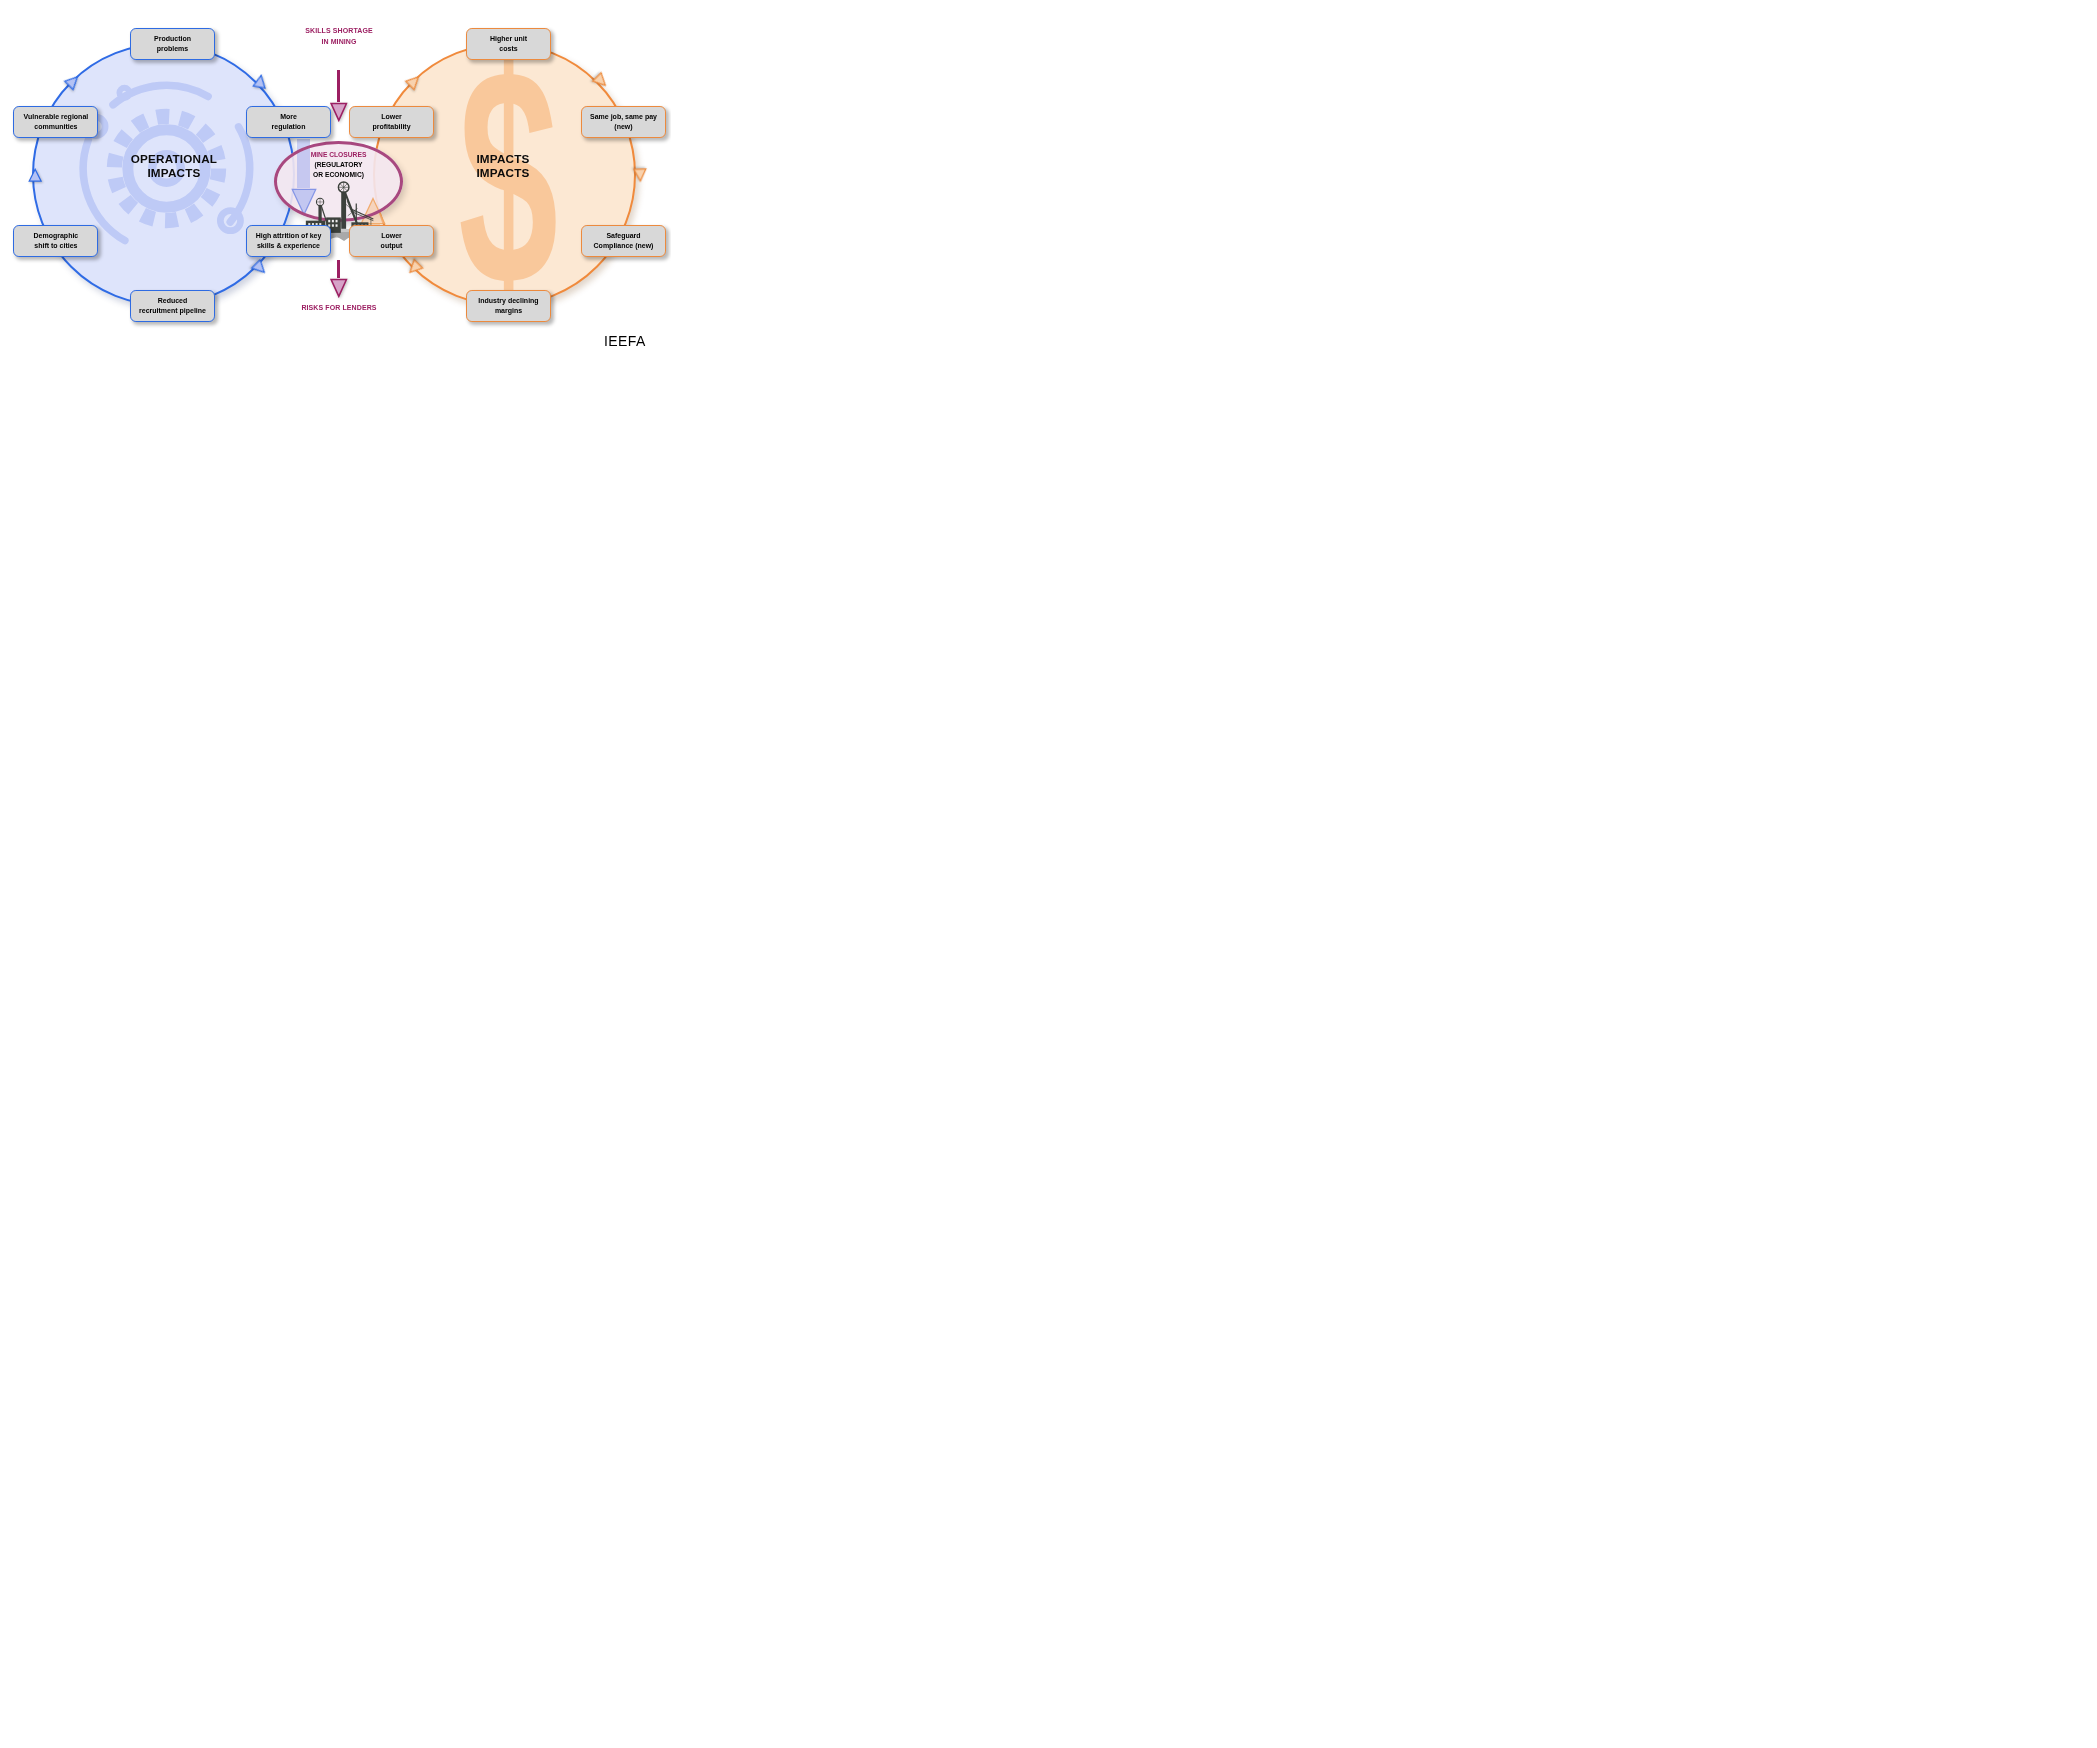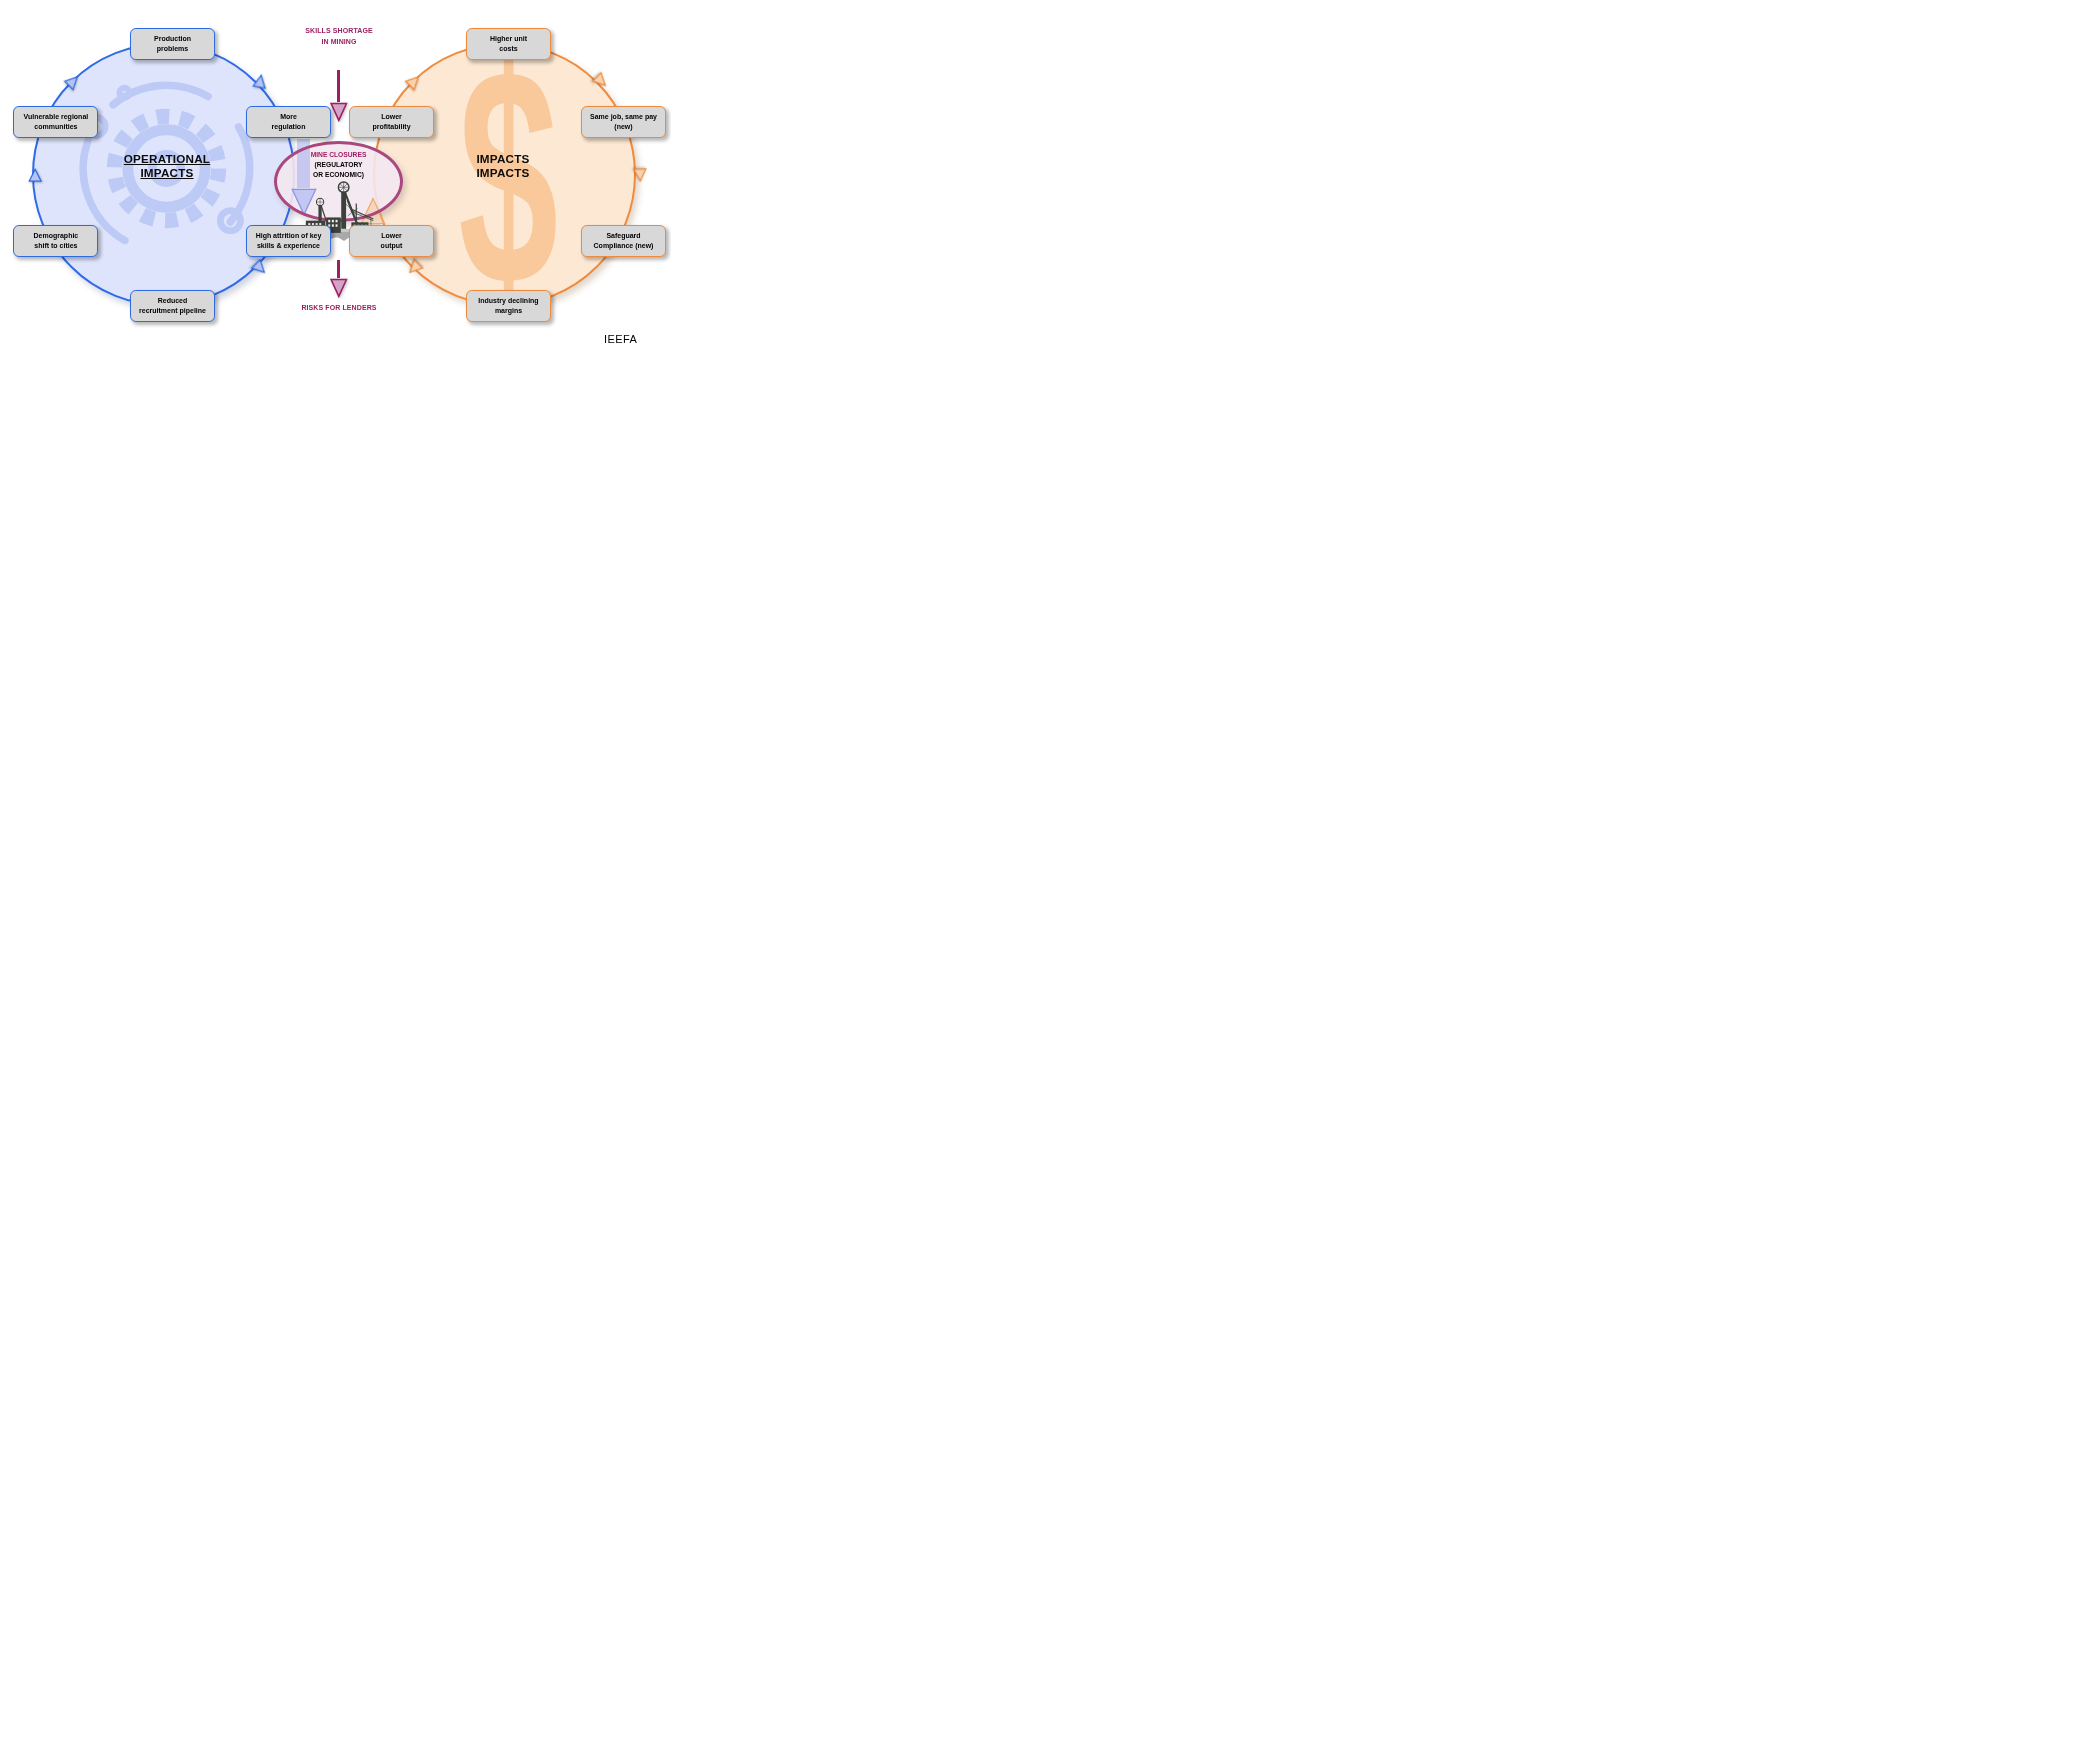"OPERATIONAL" div.circle-title { left: 83px -> 90px; text-decoration: underline -> none }
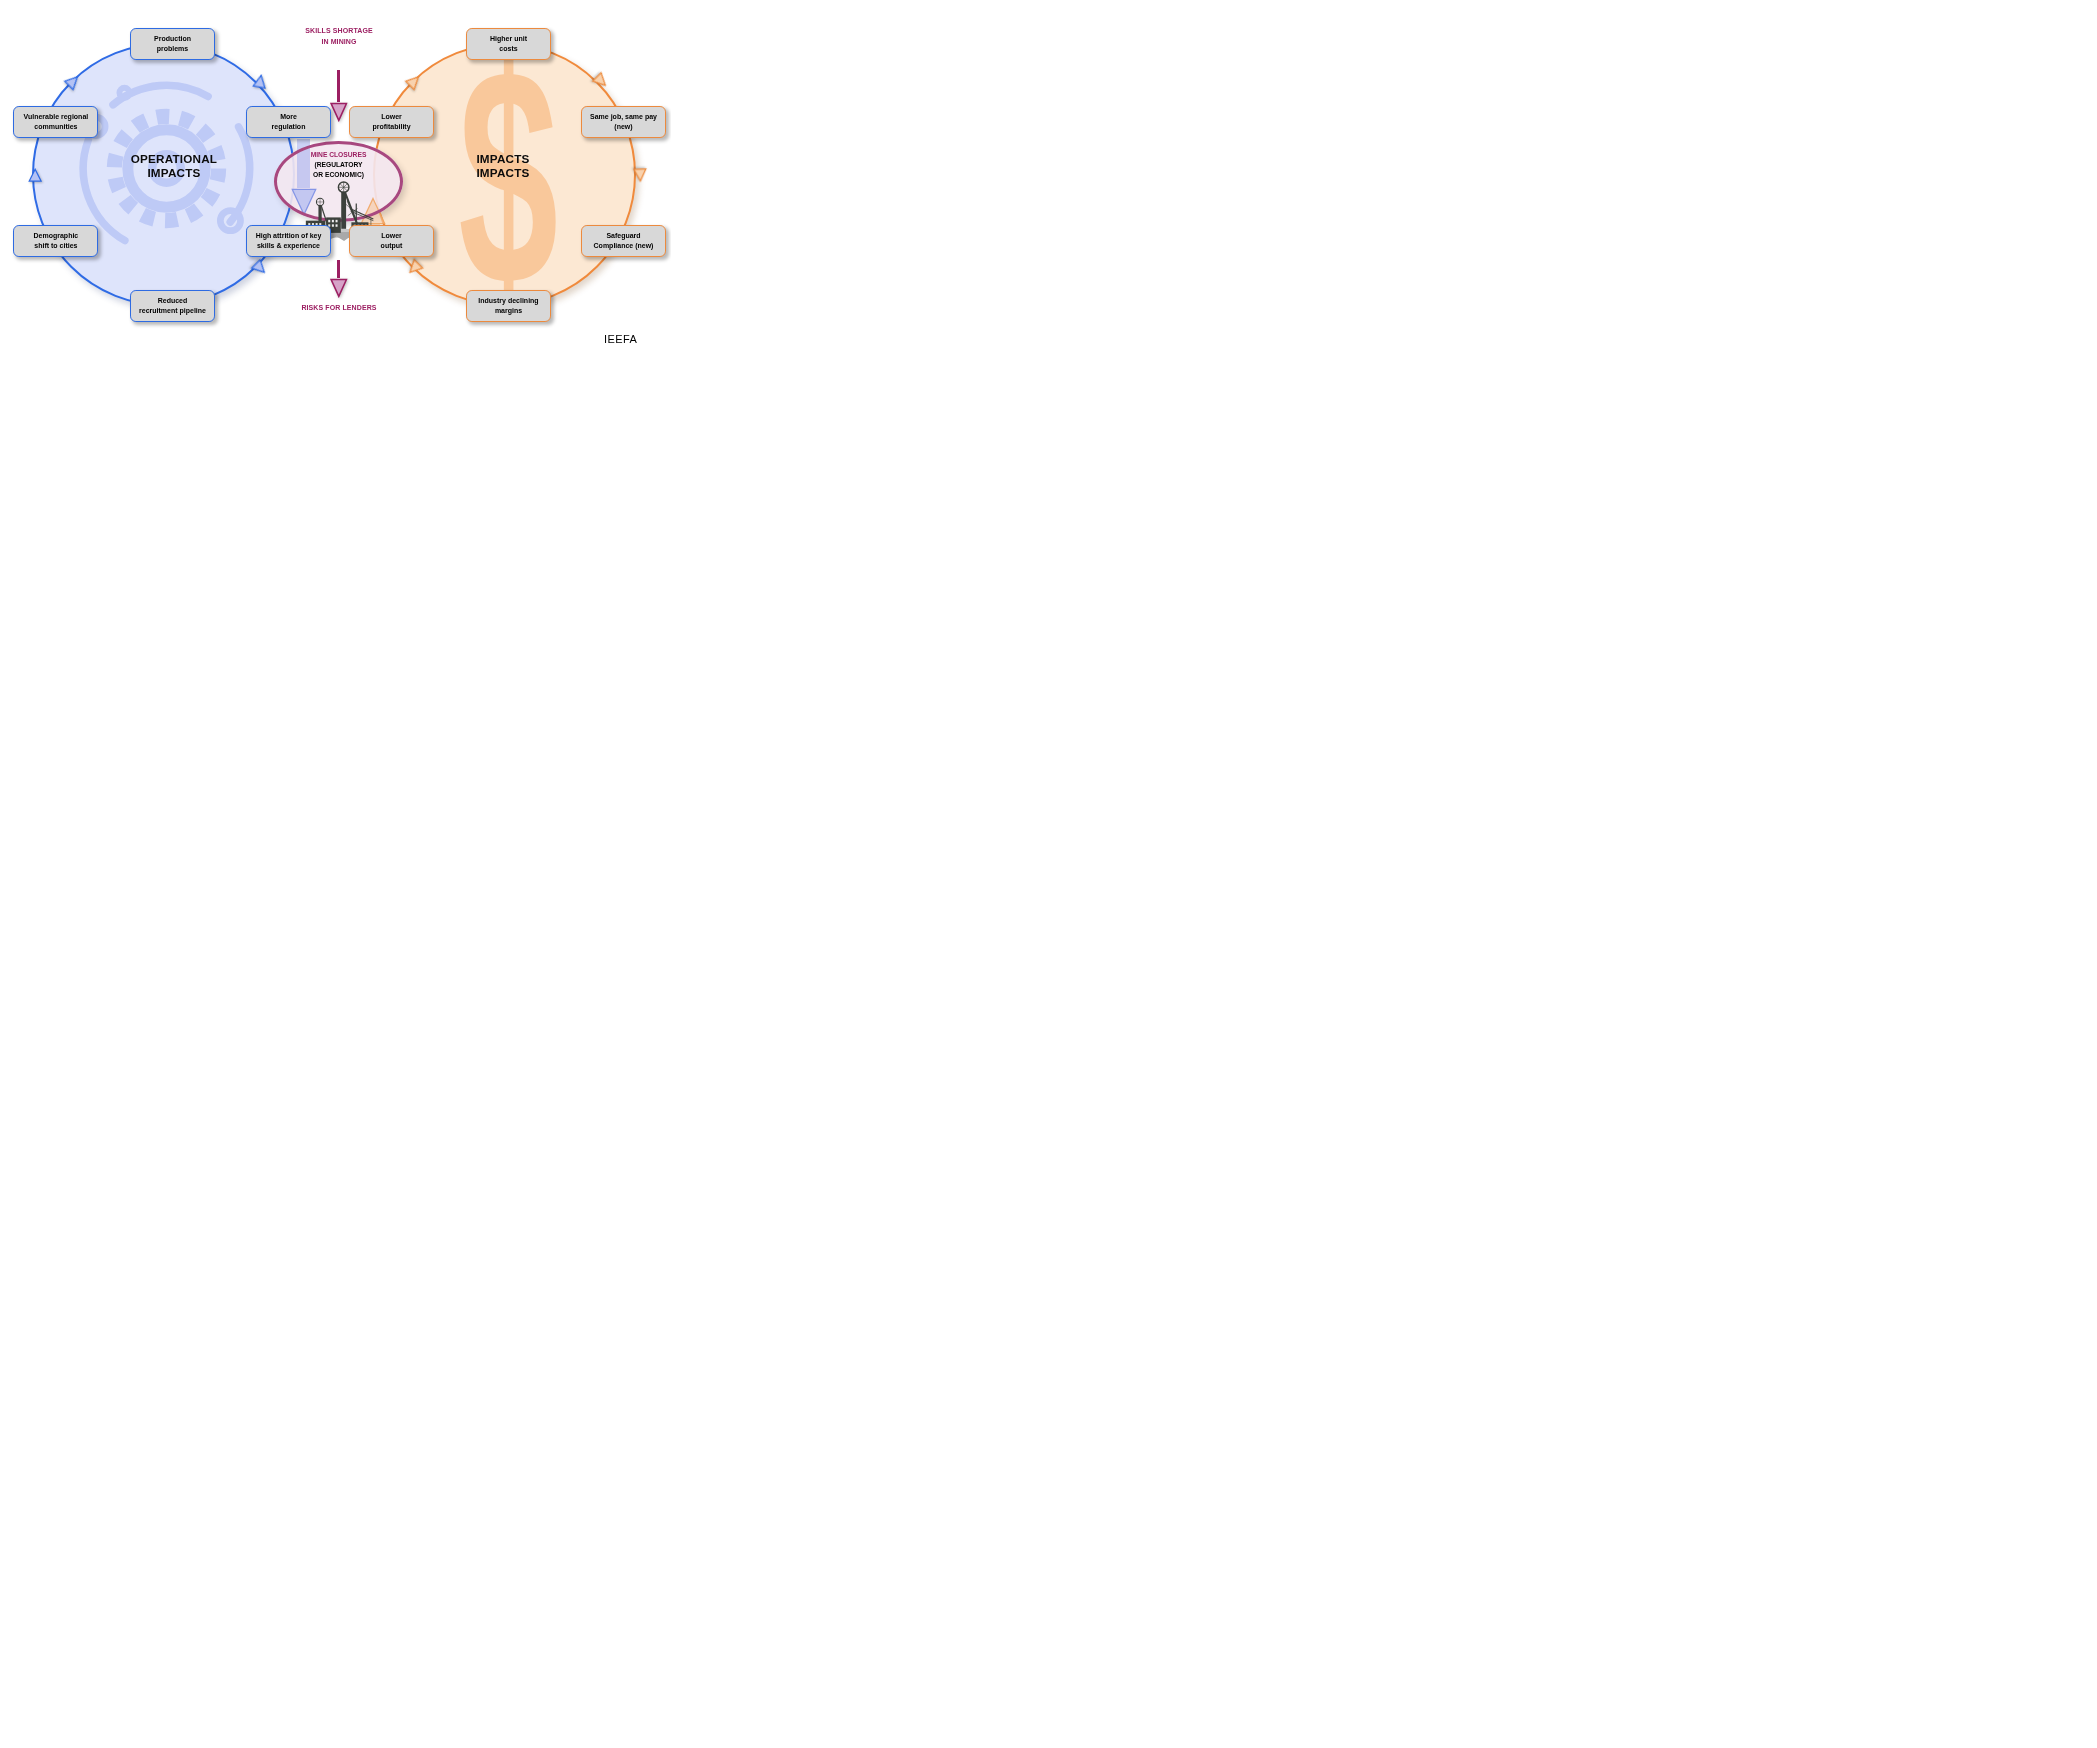"IEEFA" .ieefa { font-size: 11px -> 14px }
